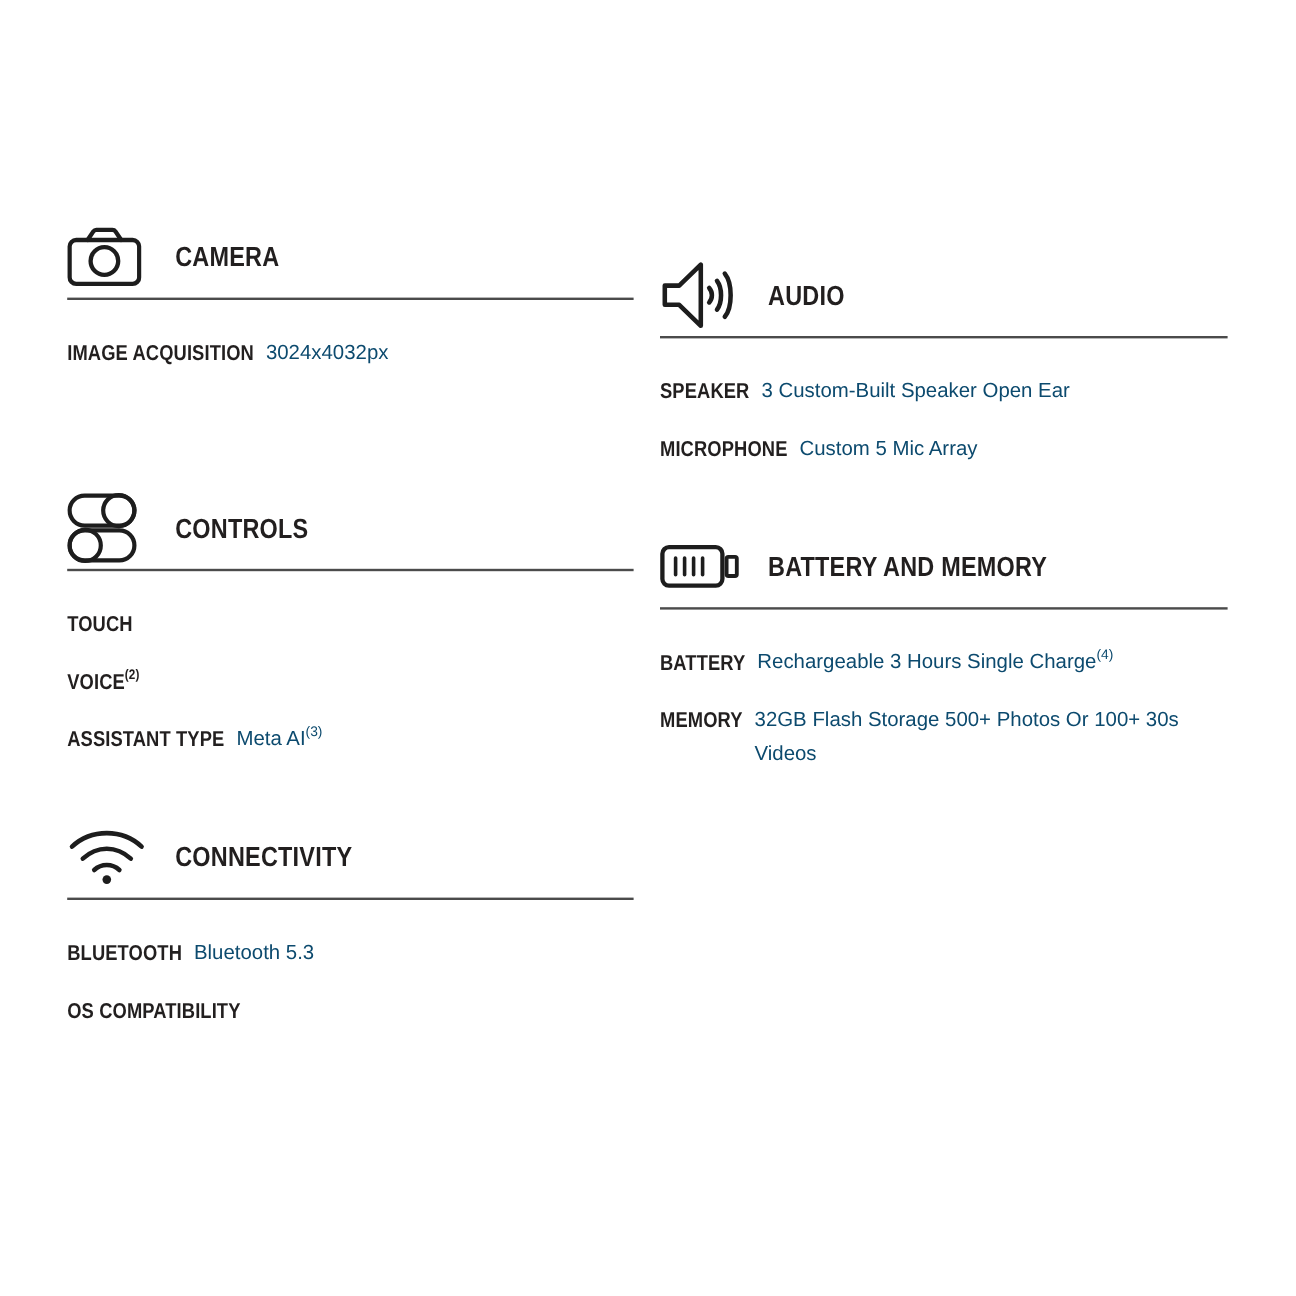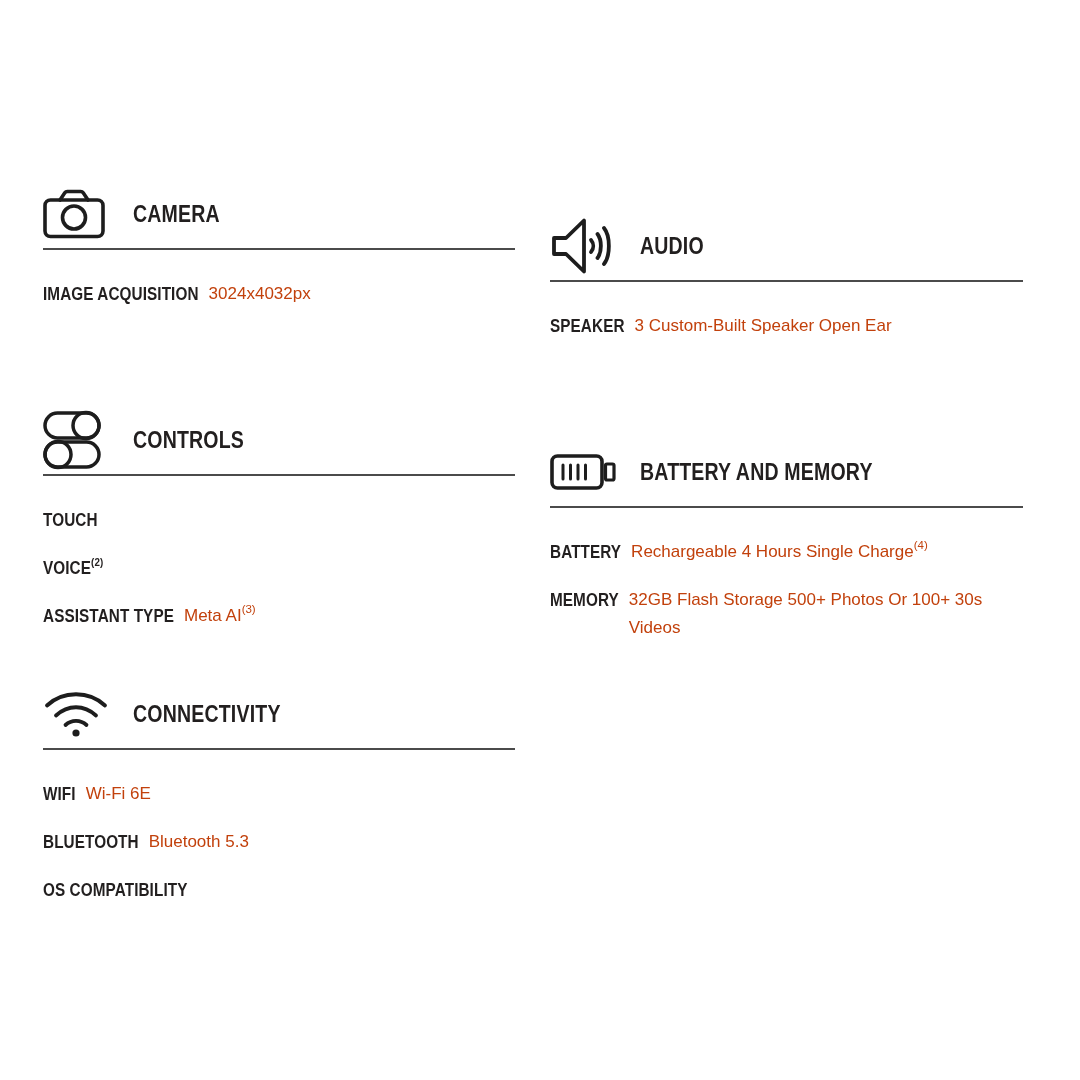"CAMERA" .col-left { left: 43px -> 56px }
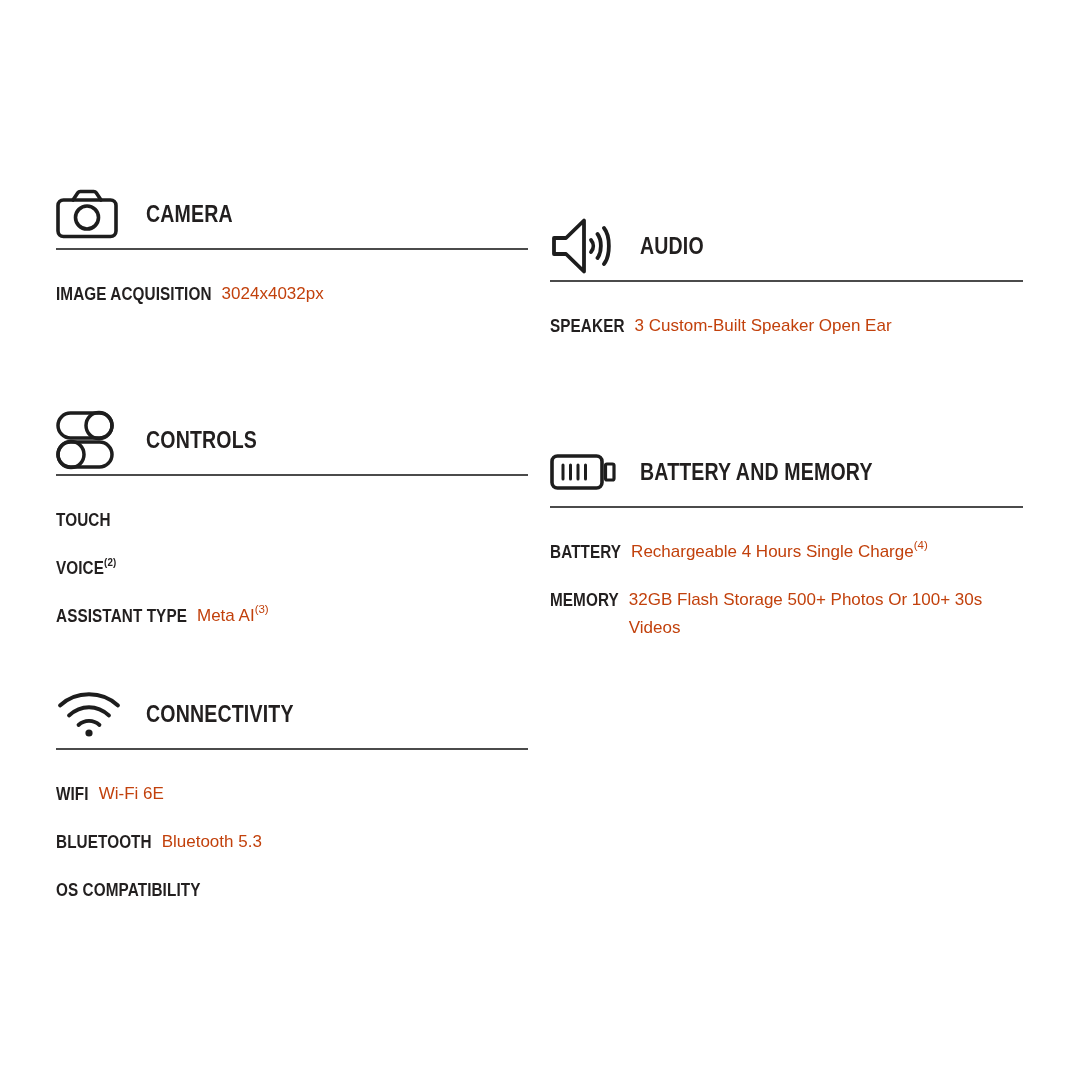"3024x4032px" .val { color: #c2410c -> #0c4a6e }
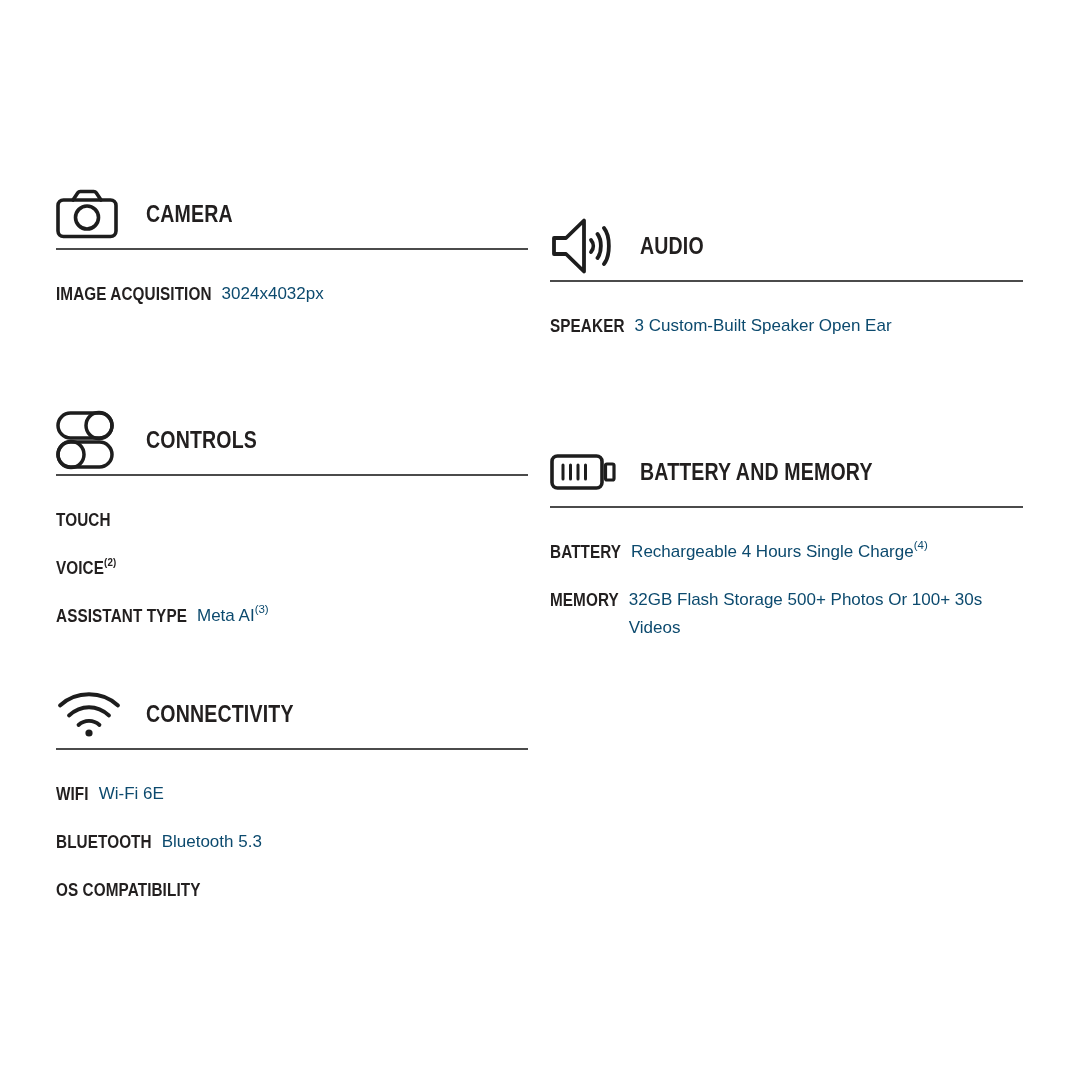"MICROPHONE" div.row { html: none -> <div> <span><span>MICROPHONE</span></span> <span><span>Custom 5 Mic Array</span></span> </div> }
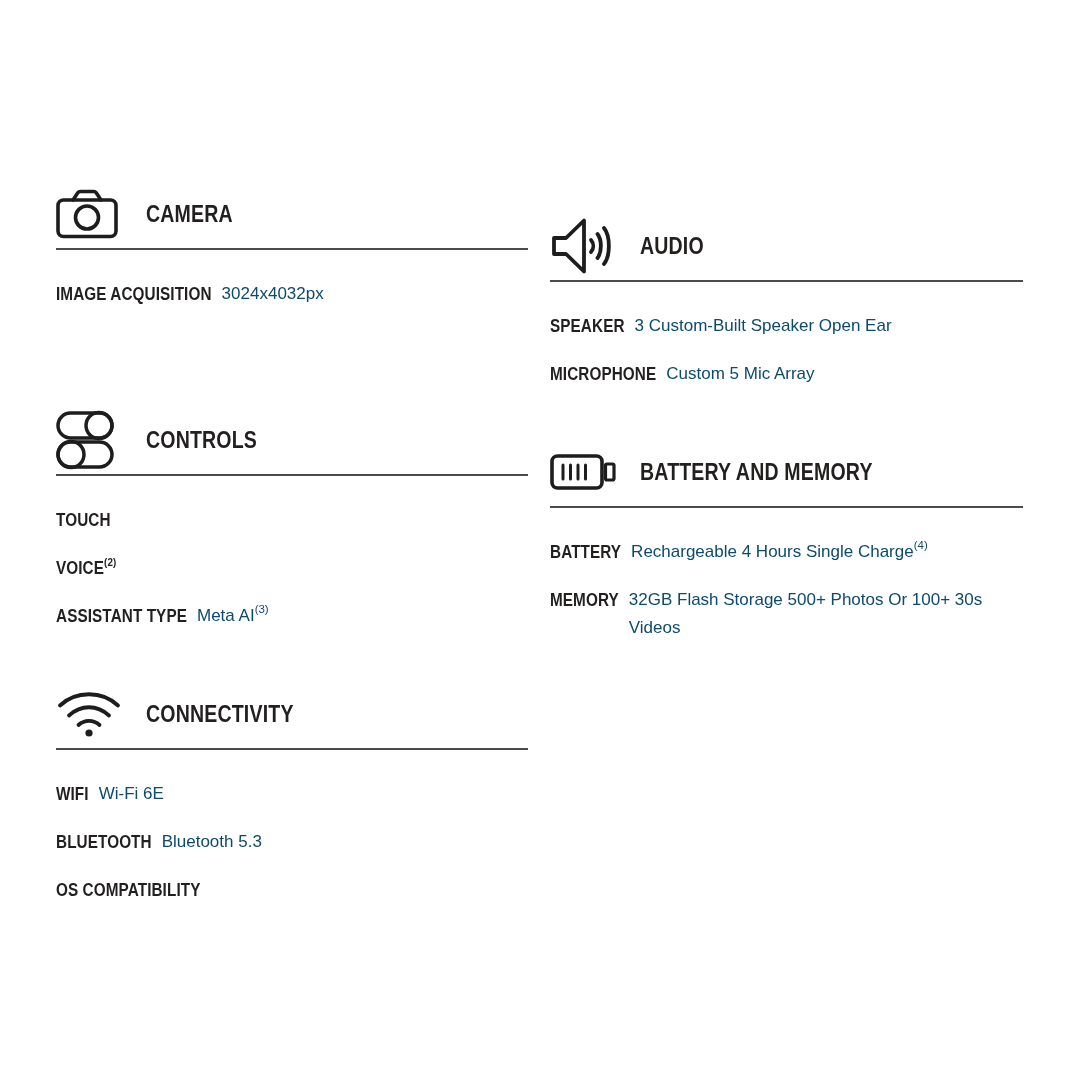"Rechargeable 4 Hours Single Charge" span { text: 4 -> 3 }
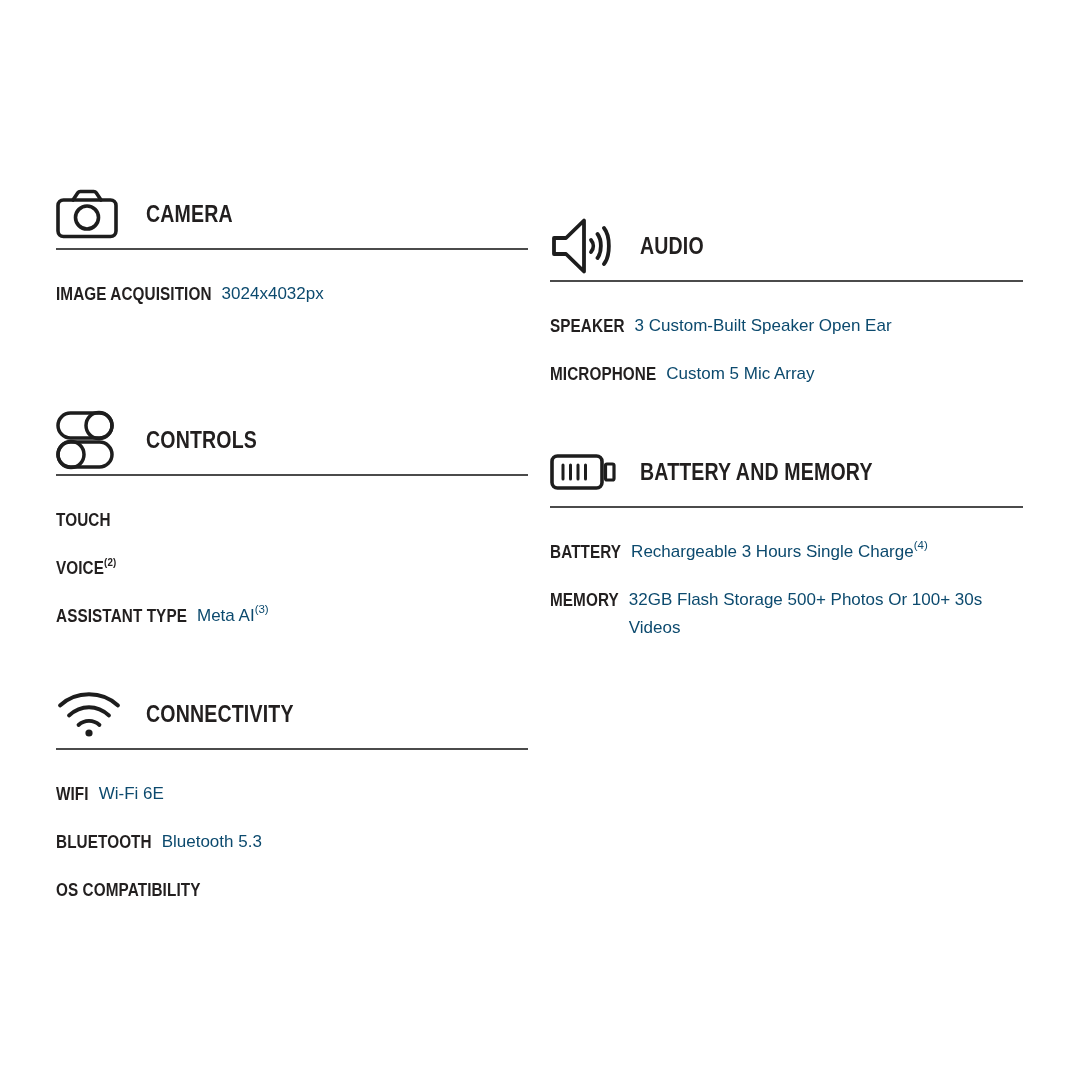"WIFI" div.row { html: <div> <span><span>WIFI</span></span> <span><span>Wi-Fi 6E</span></span> </div> -> none }
